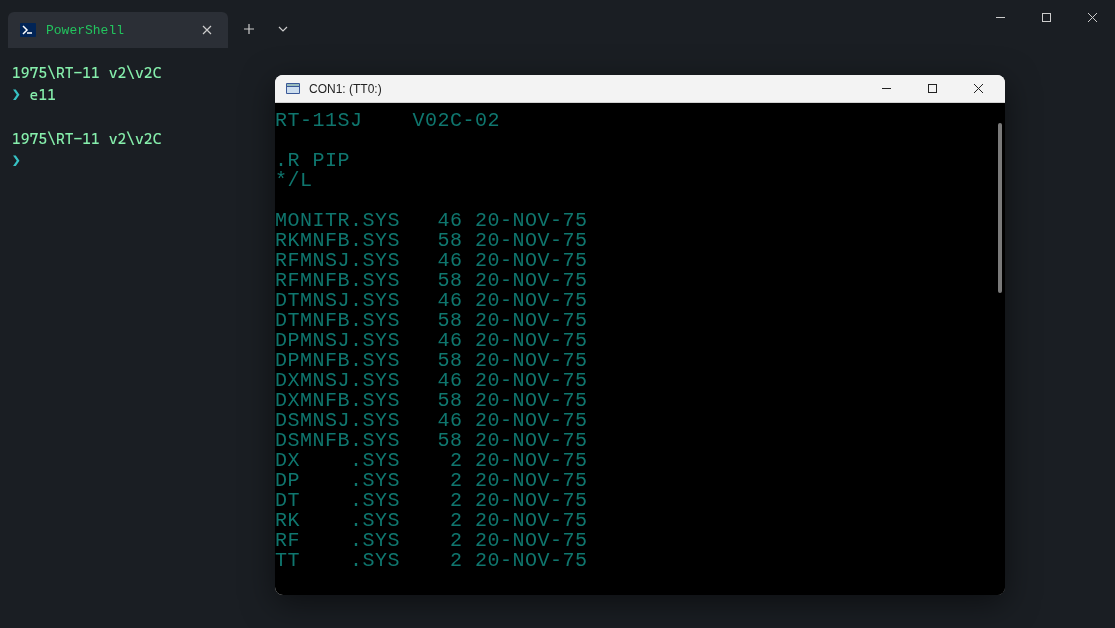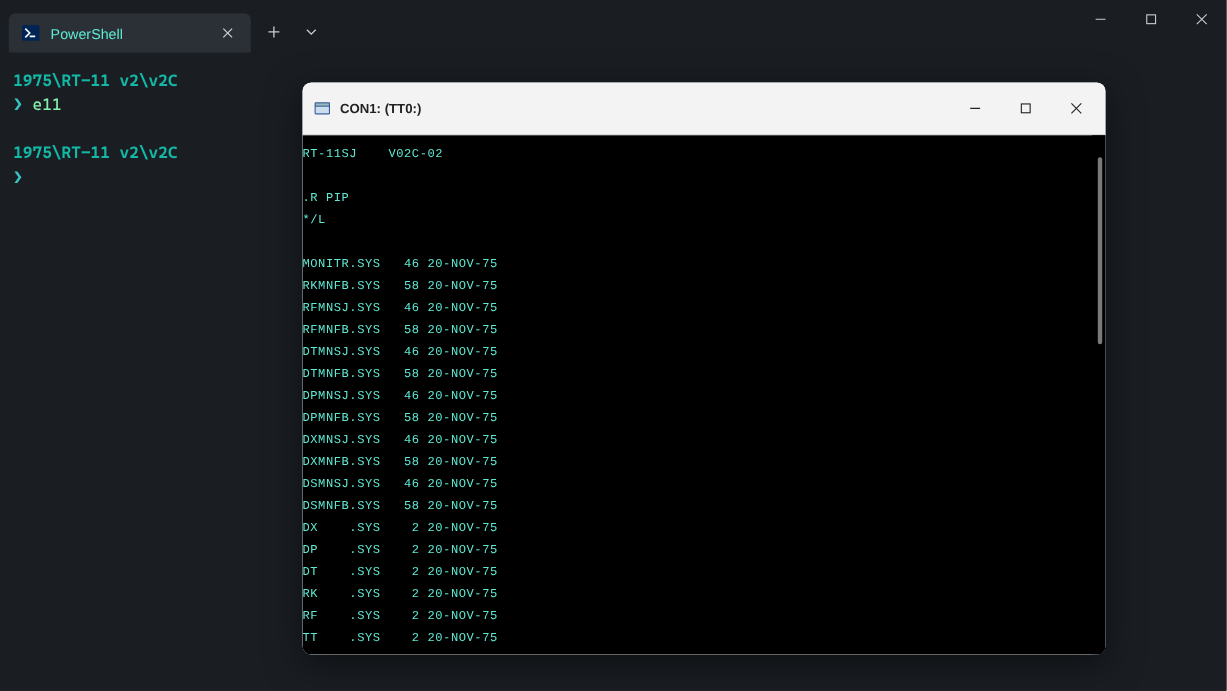"PowerShell" .wt-tab-title { color: #5eead4 -> #22c55e; font-family: Liberation Sans, sans-serif -> Liberation Mono, monospace }
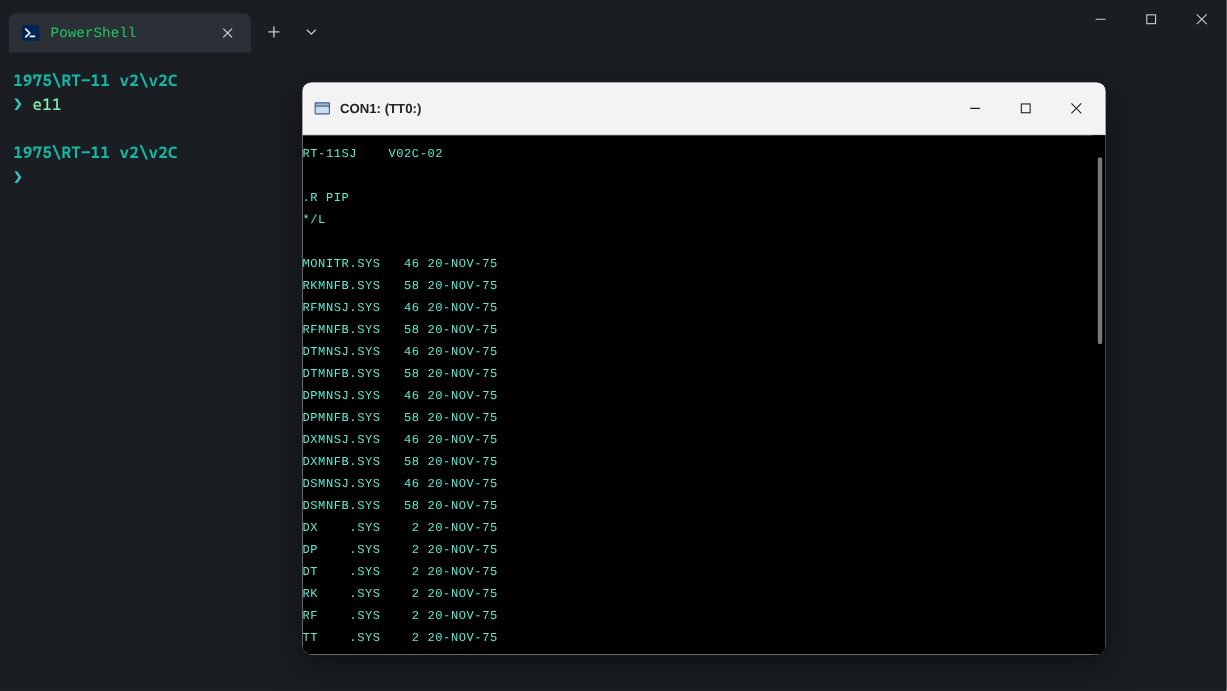"1975\RT-11 v2\v2C" .path { color: #14b8a6 -> #86efac; font-weight: bold -> none }
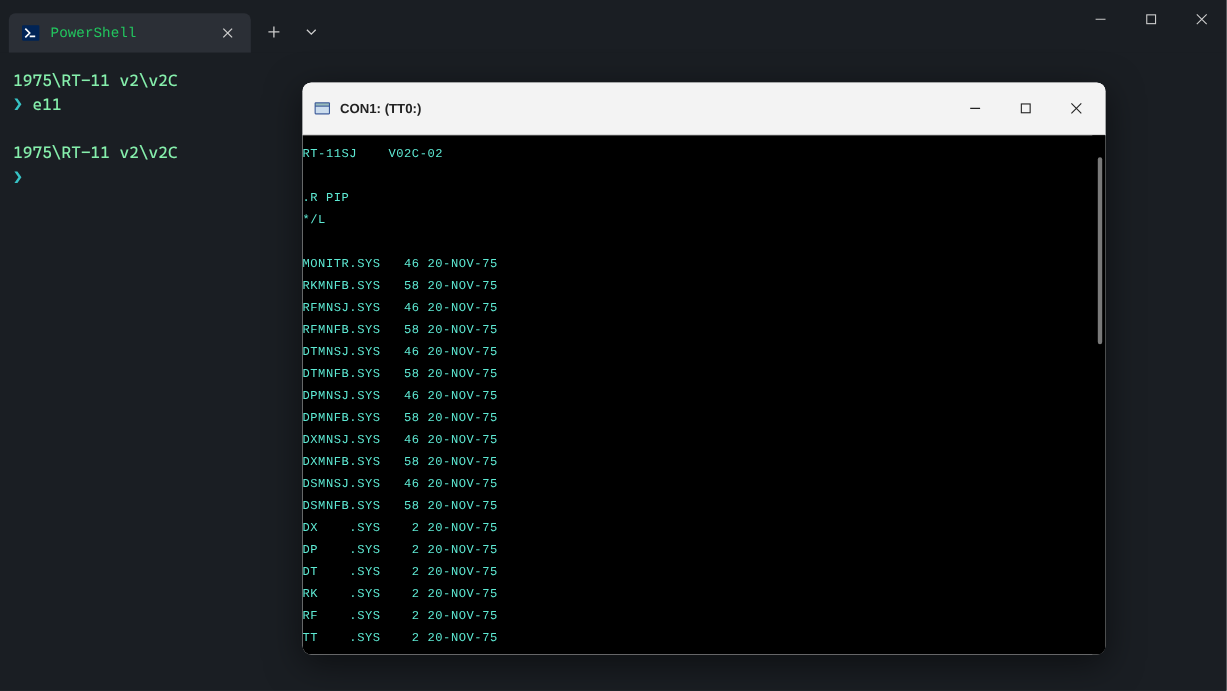"CON1: (TT0:)" .con-titlebar { font-weight: bold -> none; height: 48px -> 28px }
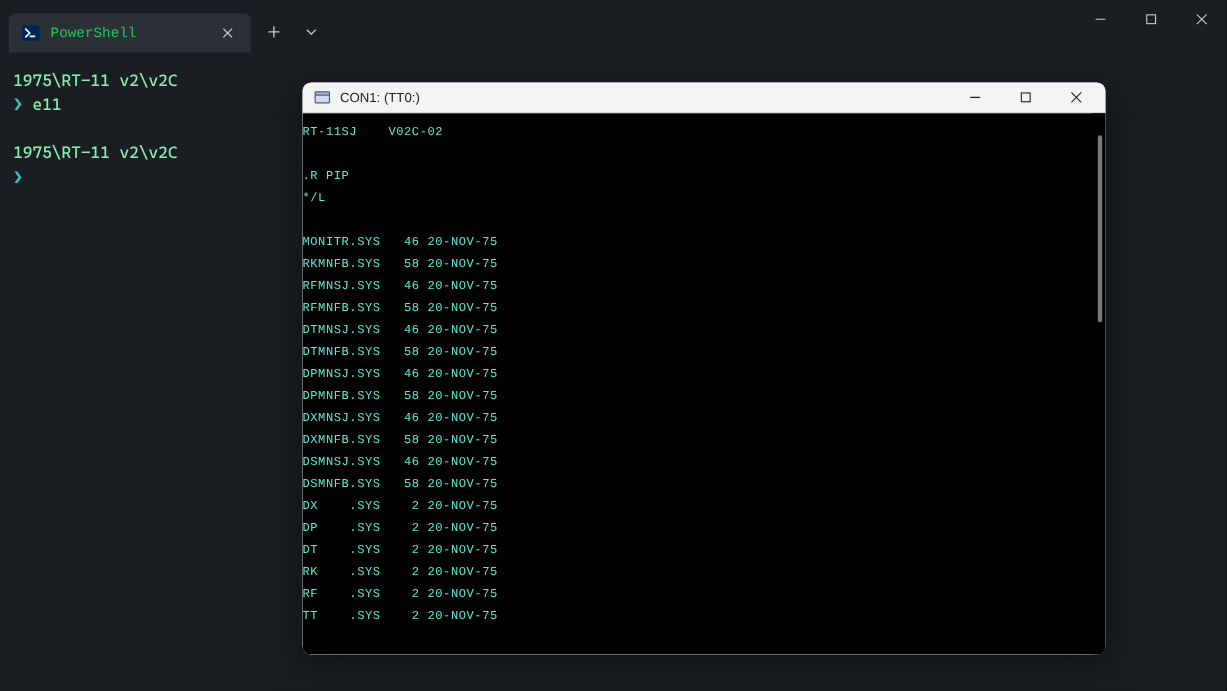"RT-11SJ V02C-02" .con-text { color: #5eead4 -> #0f766e; font-size: 11px -> 20px }
